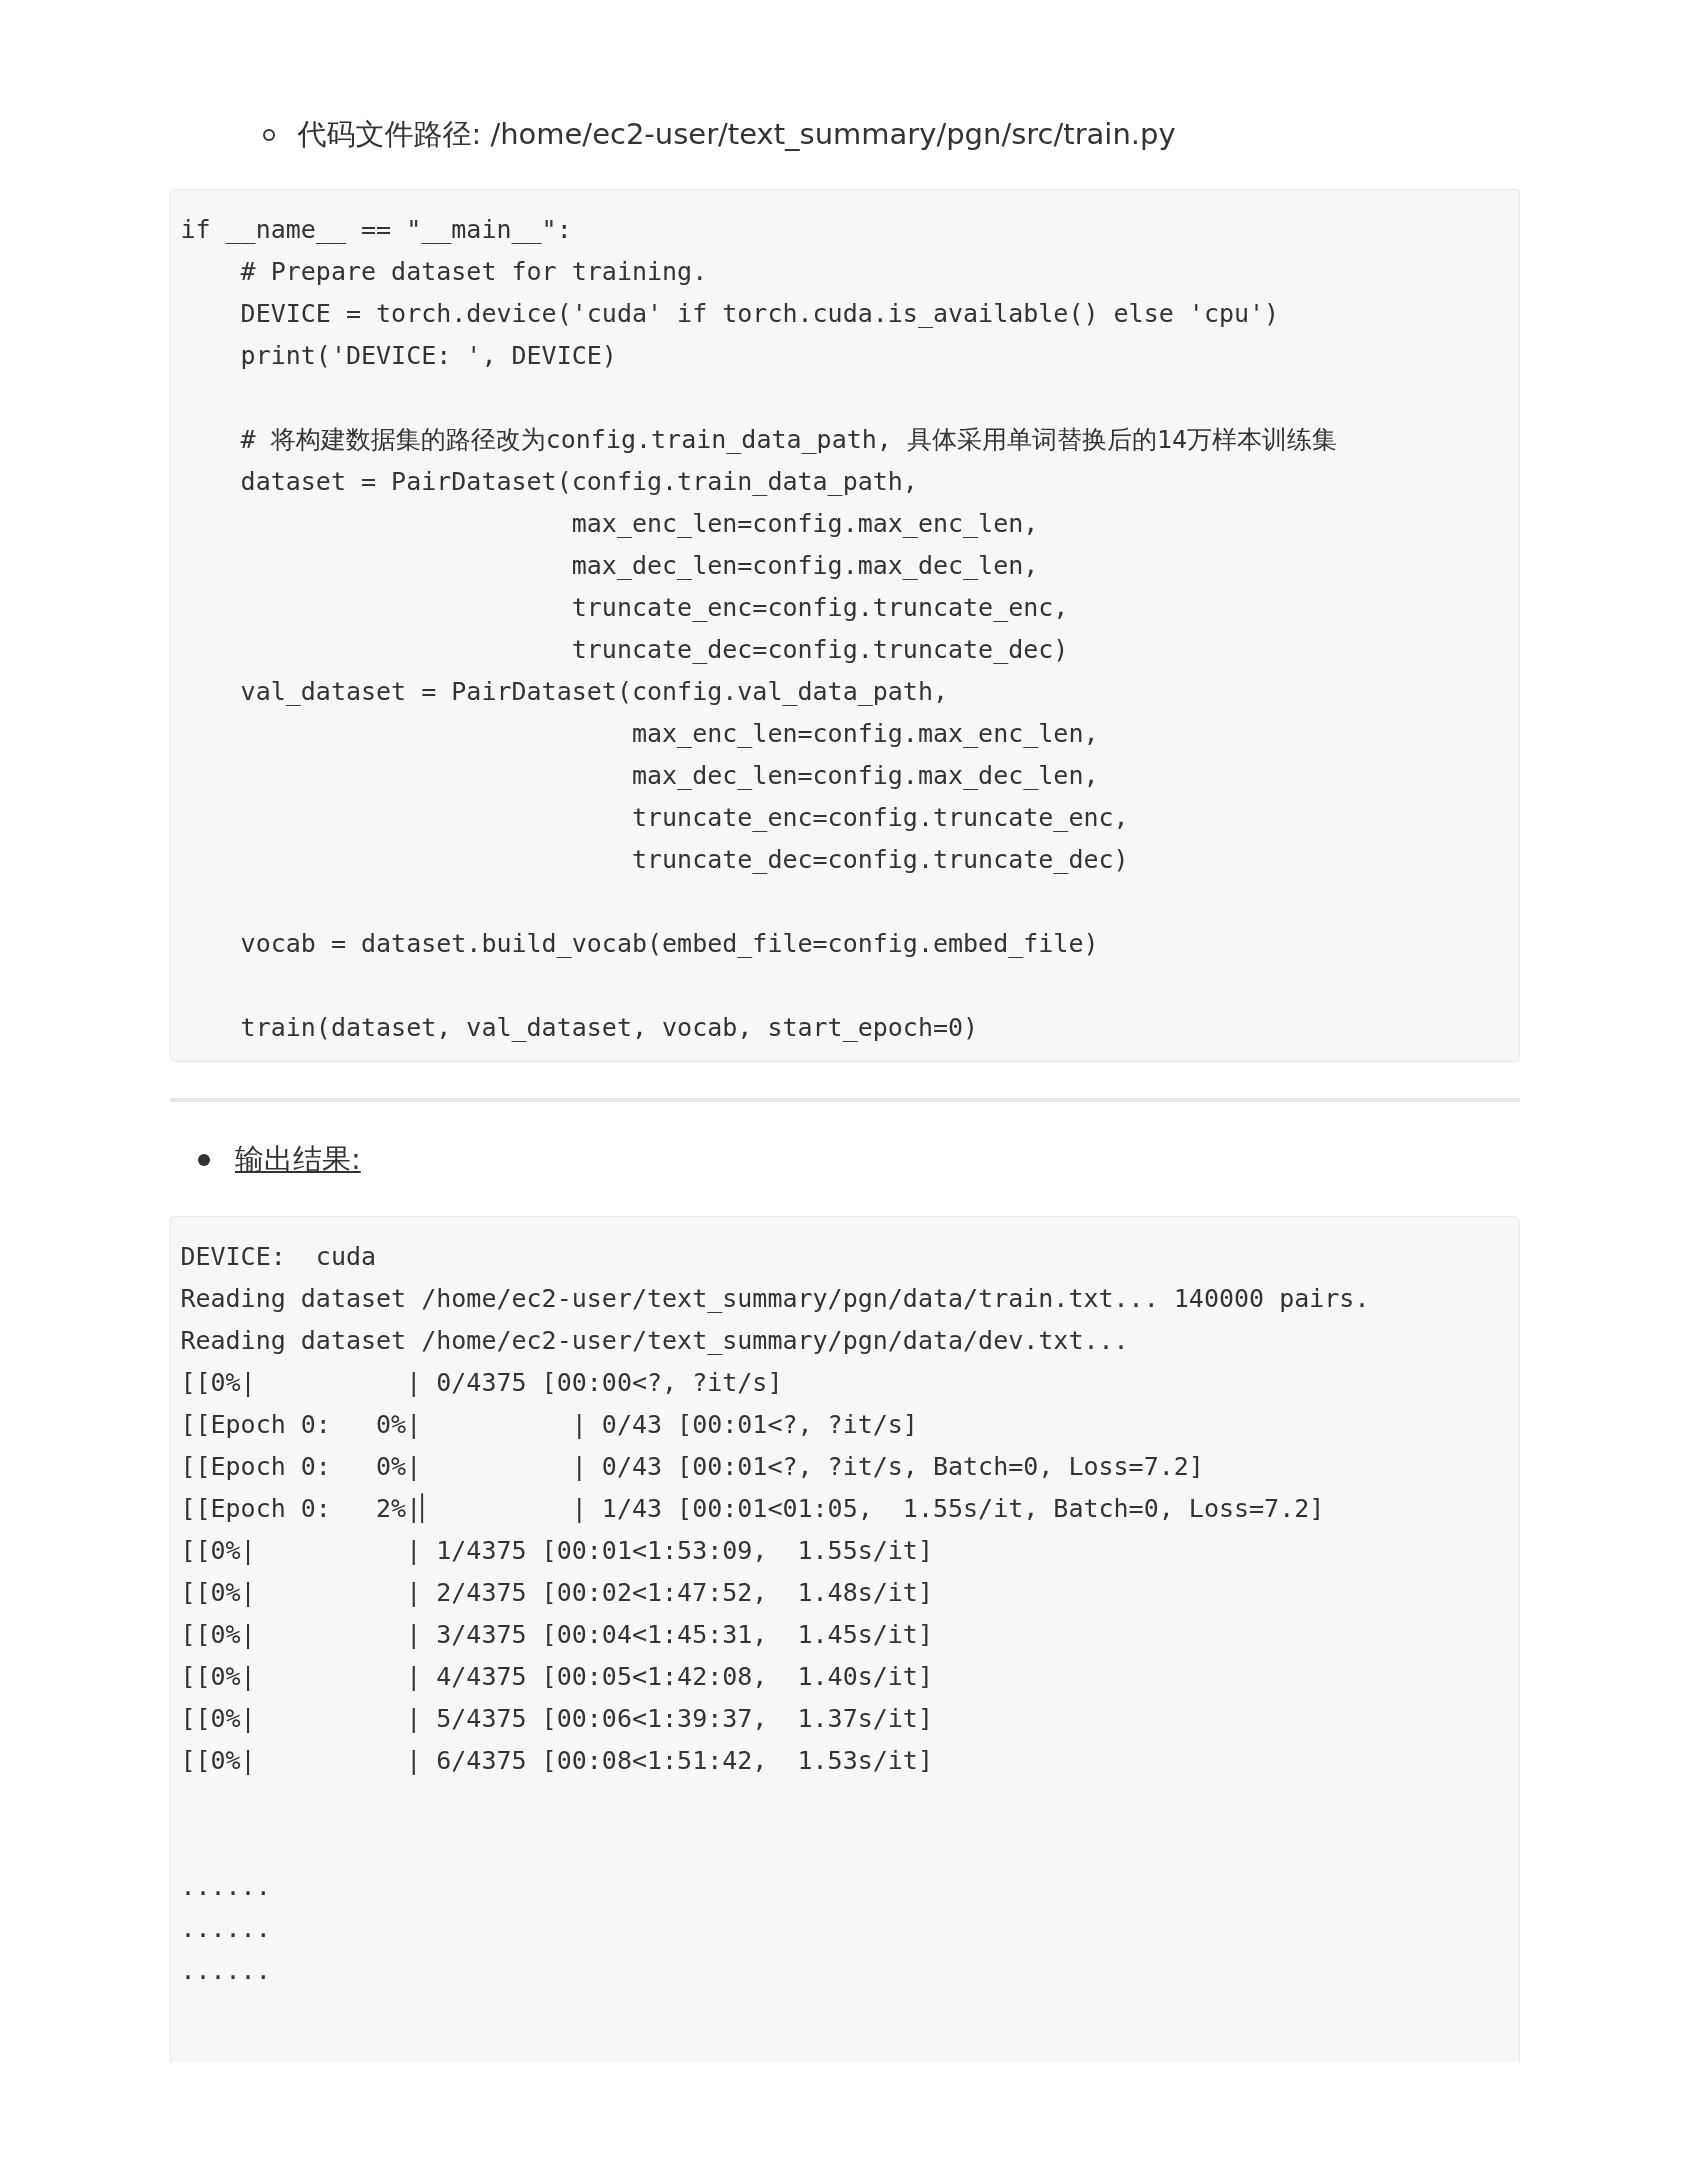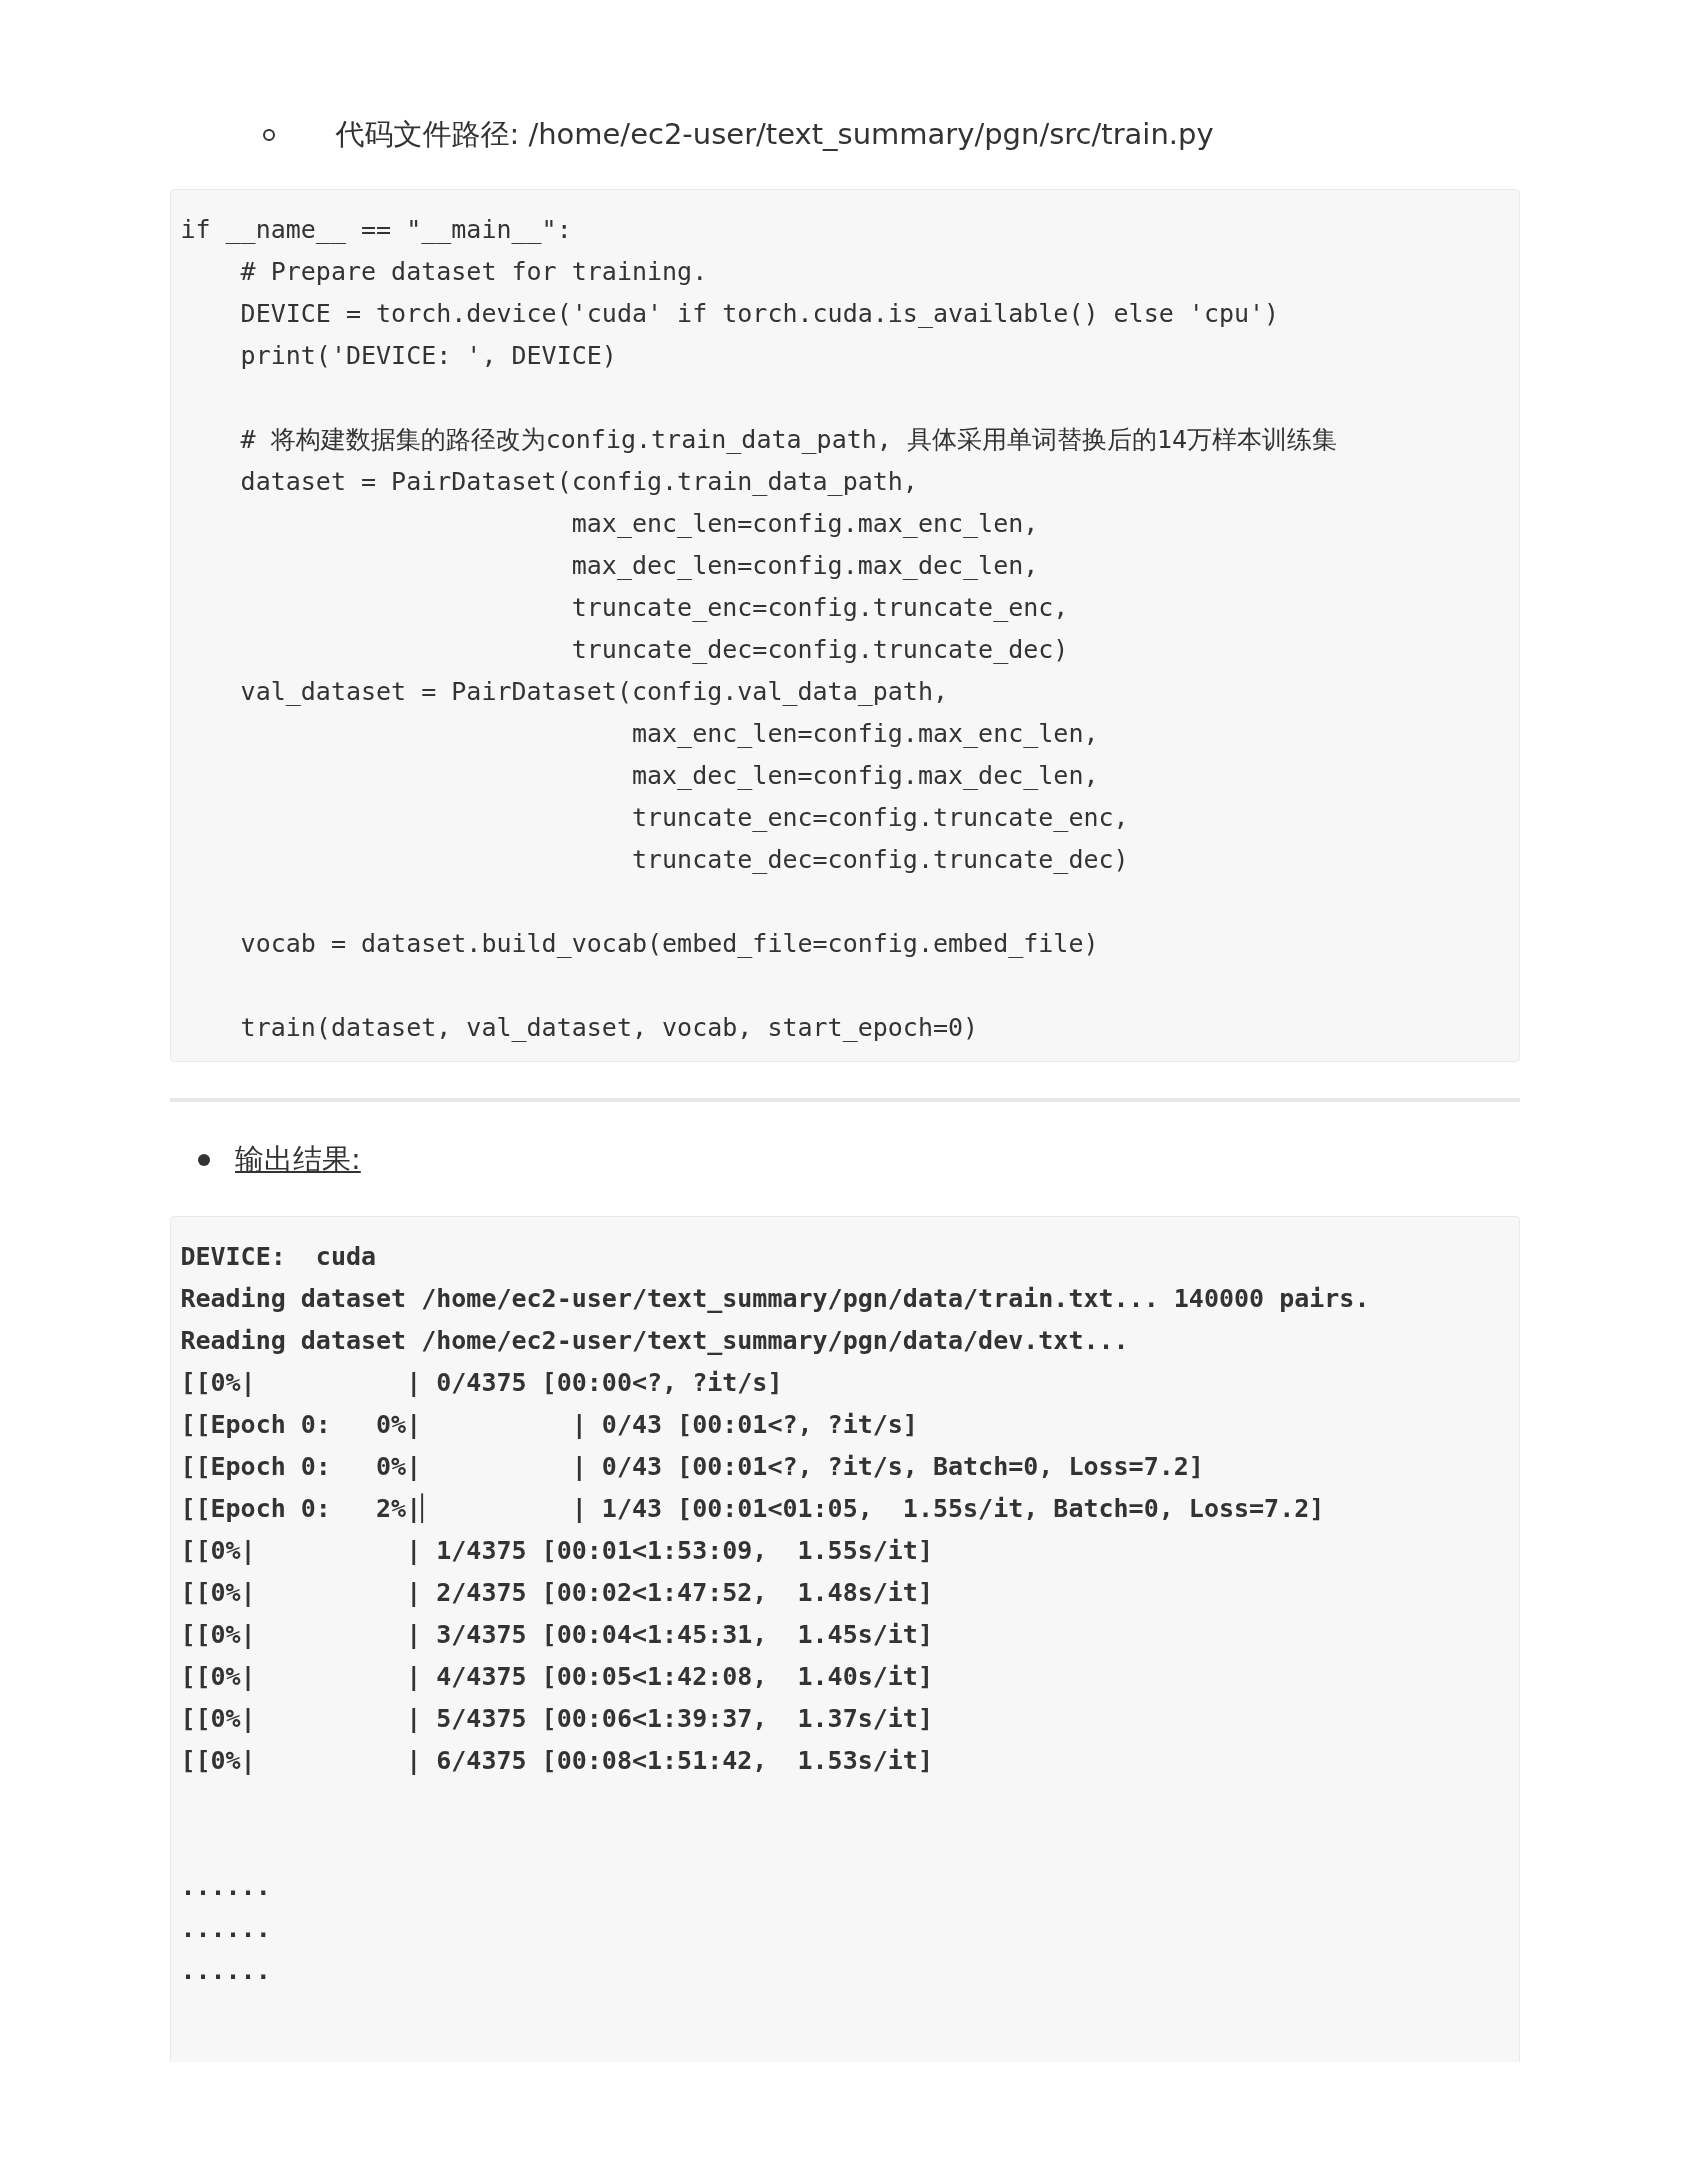"代码文件路径:" .sub-item { gap: 38px -> none }
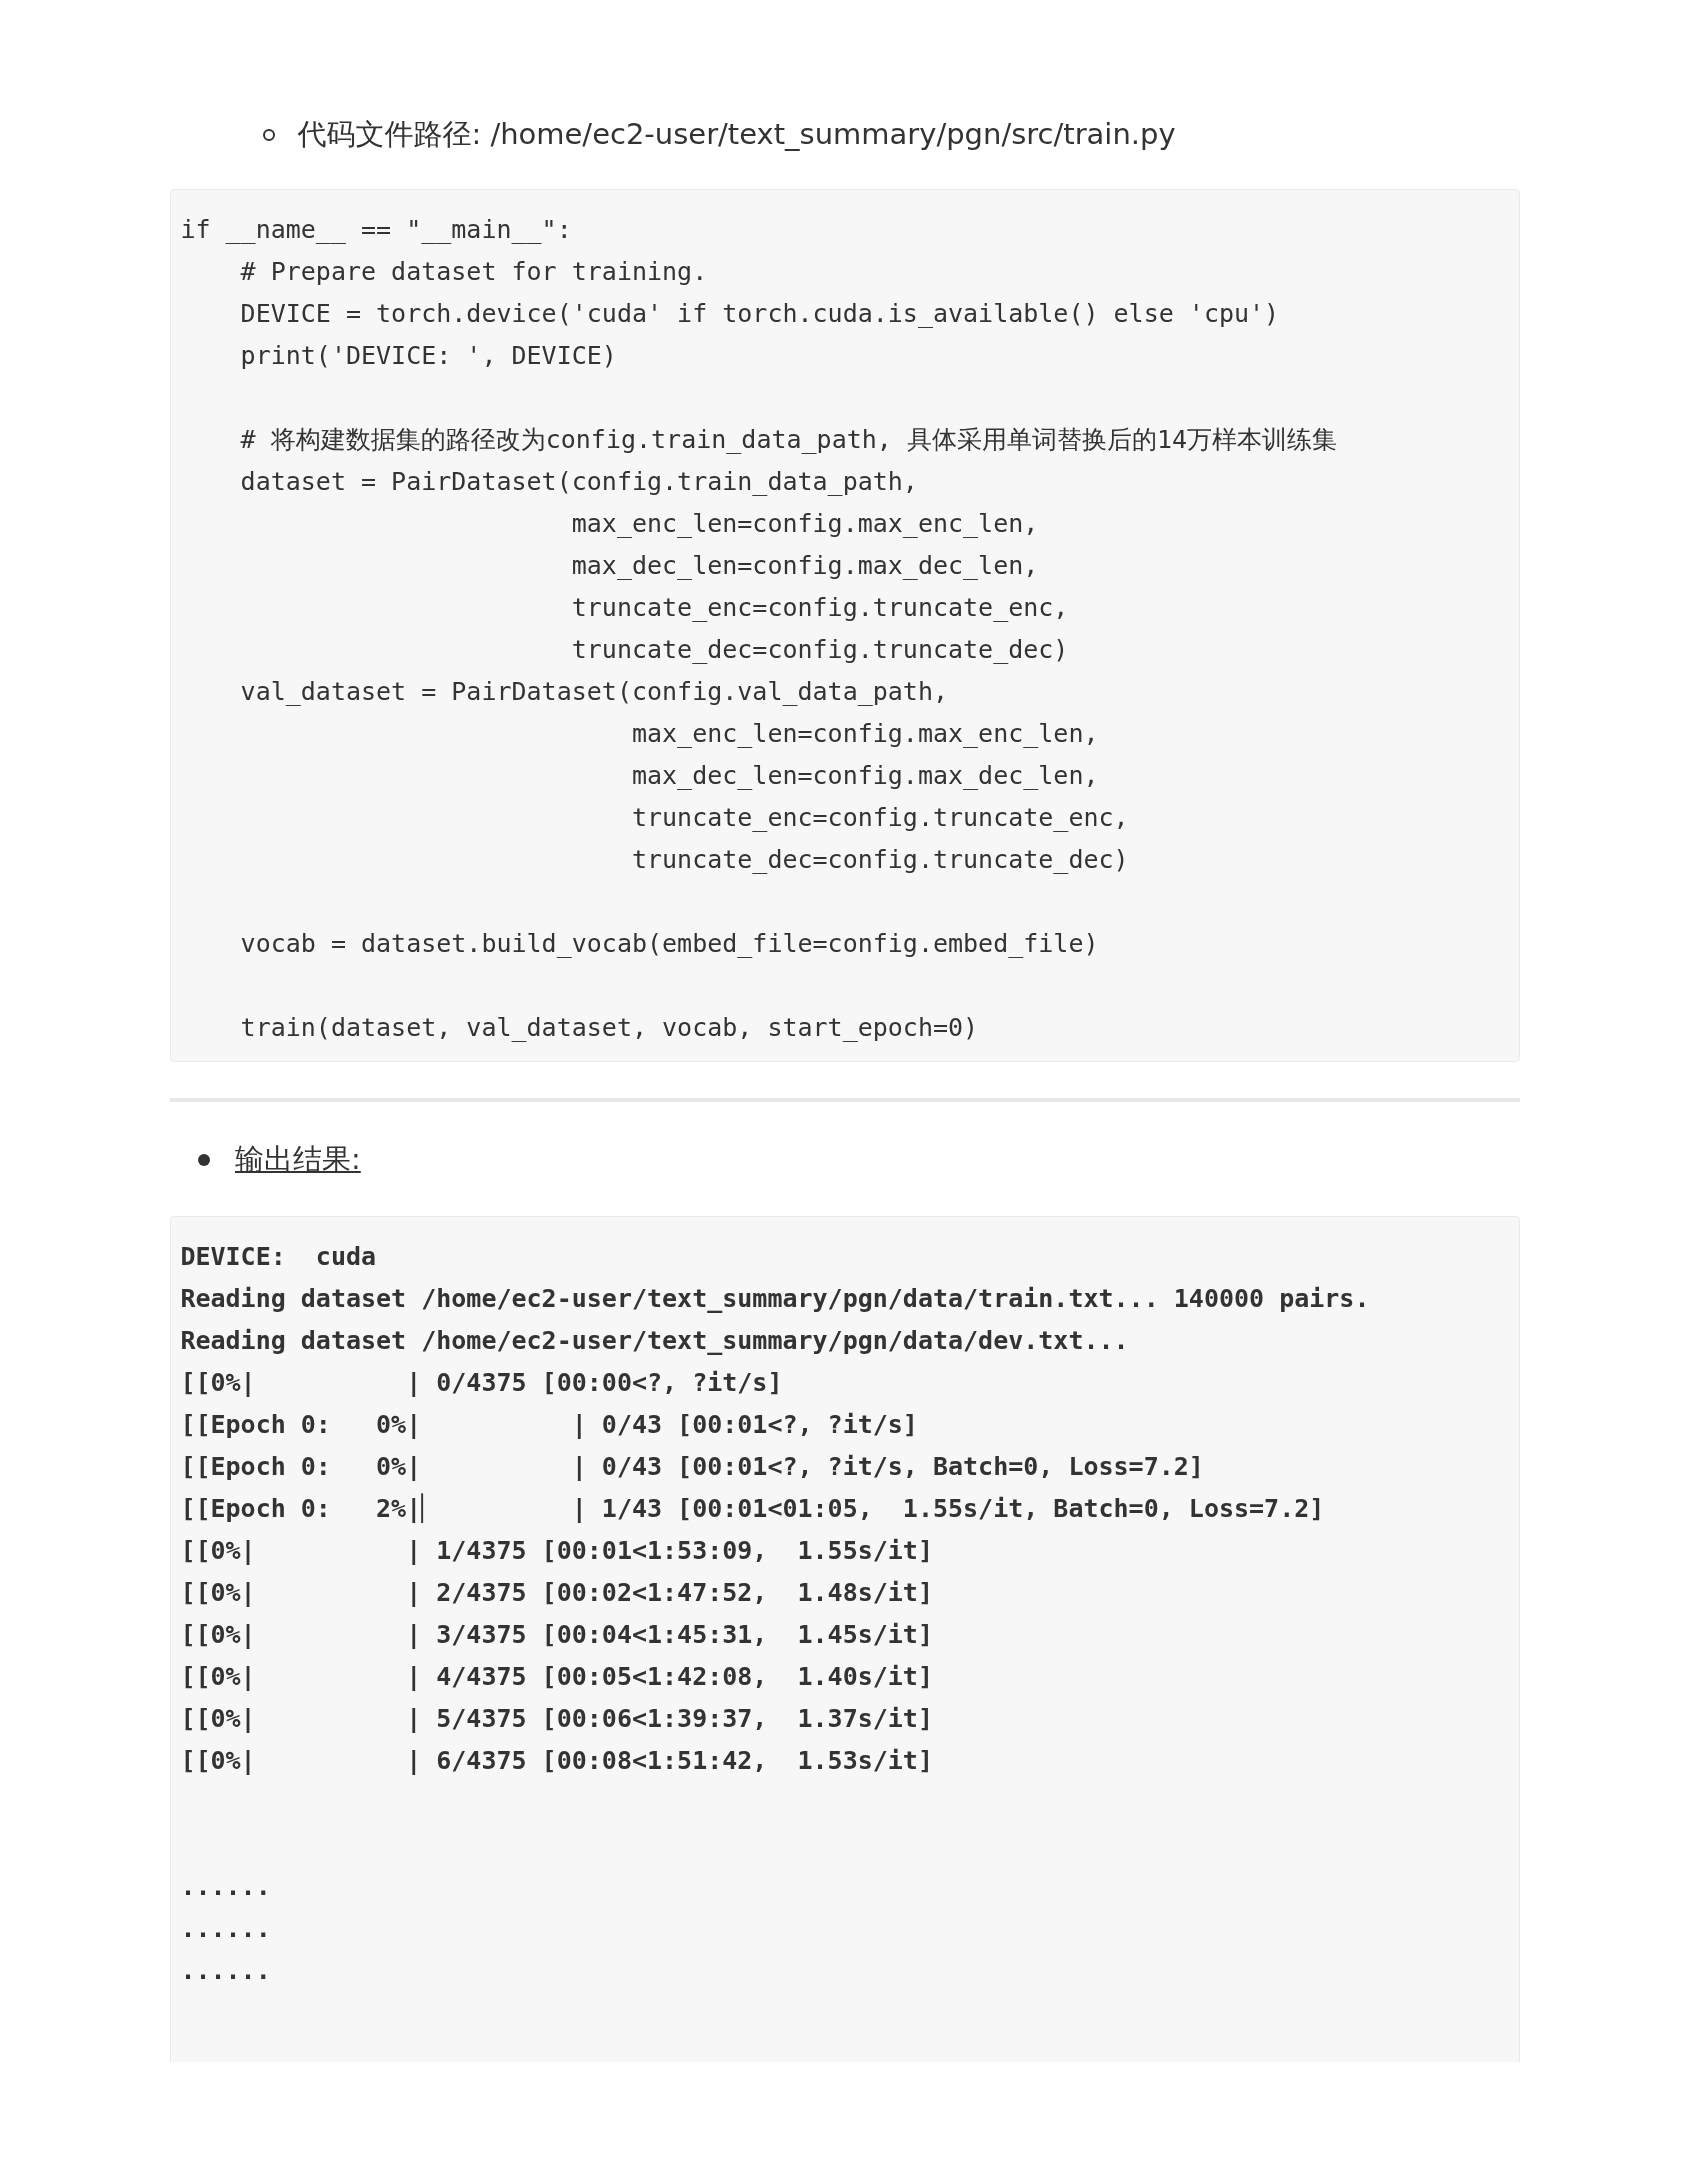"DEVICE: cuda" #code2 { font-weight: bold -> none }
